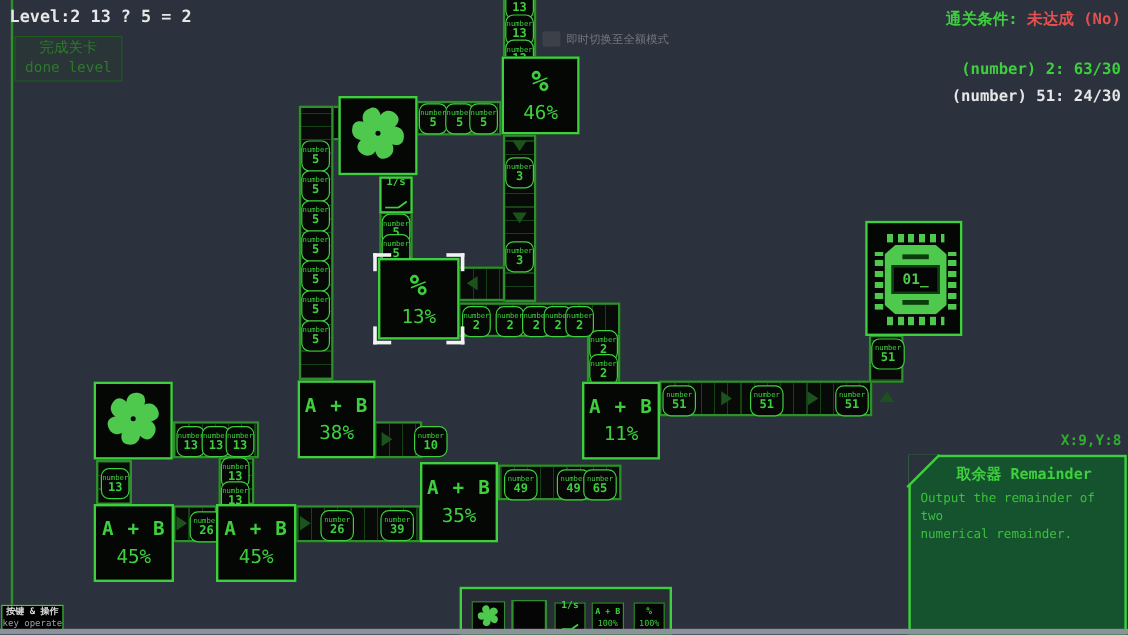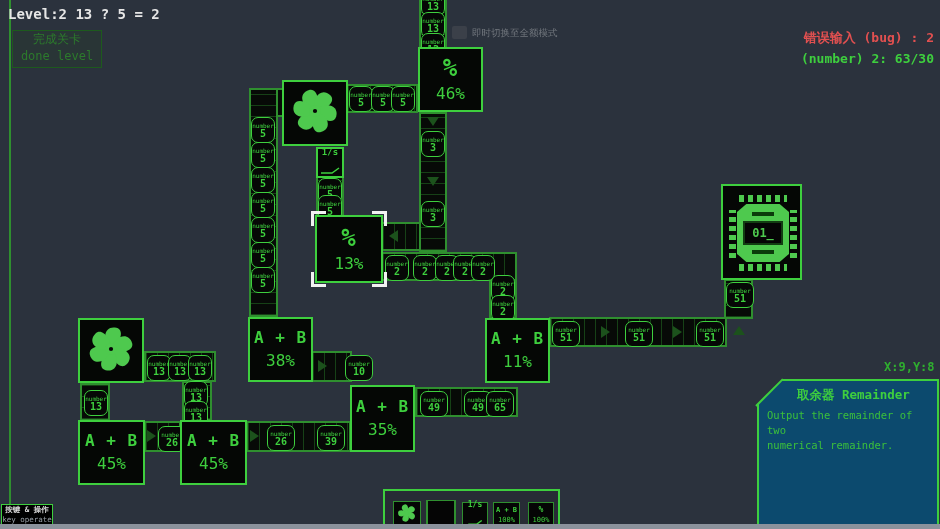"通关条件: 未达成 (No)" div.hud { html: none -> <div><span>通关条件:</span> <span>未达成 (No)</span></div> }
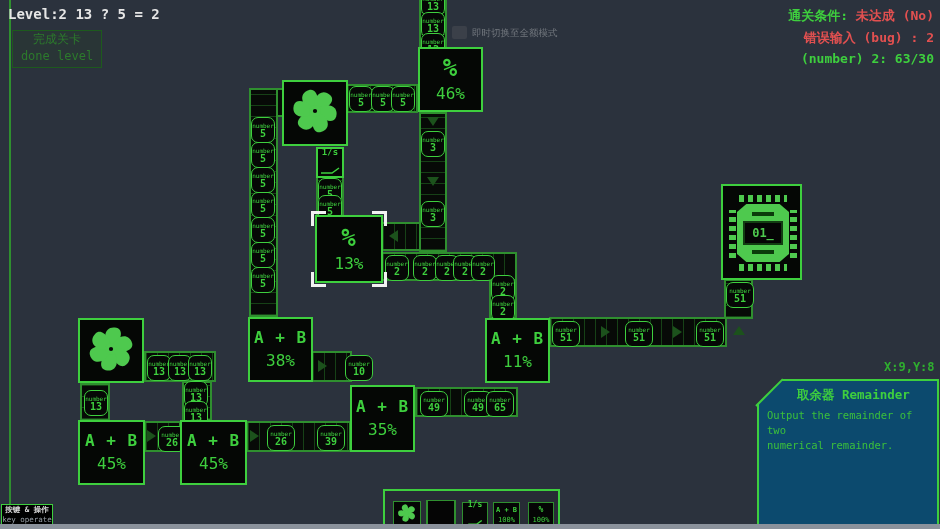"错误输入 (bug) : 2" div.hud { html: <div>错误输入 (bug) : 2</div> -> none }
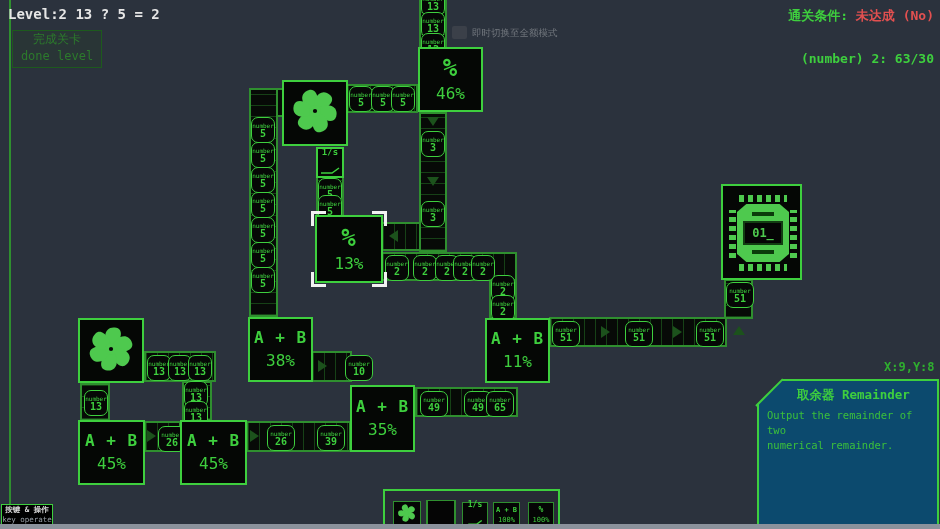"(number) 51: 24/30" div.hud { html: none -> <div>(number) 51: 24/30</div> }
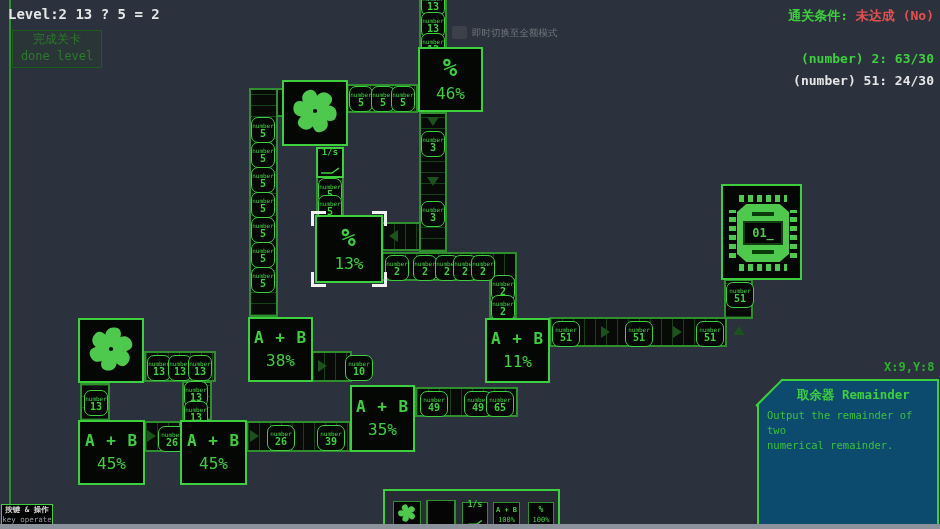"取余器 Remainder" #panel { background: #0c4a6e -> #14532d }
